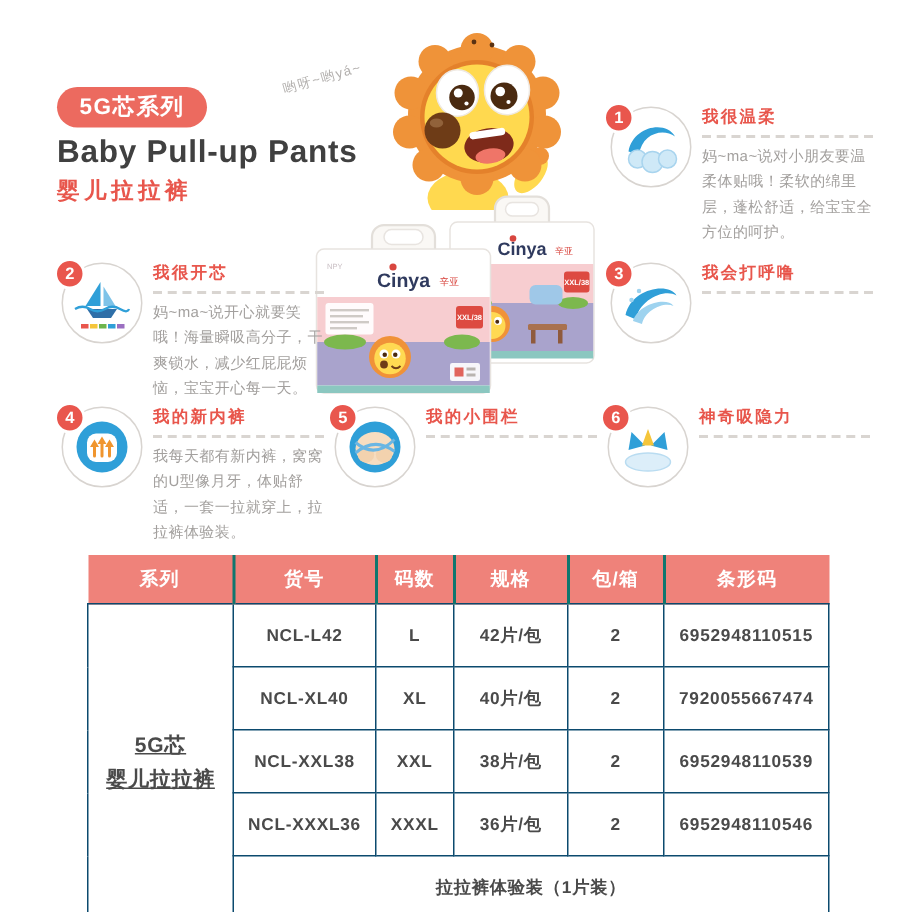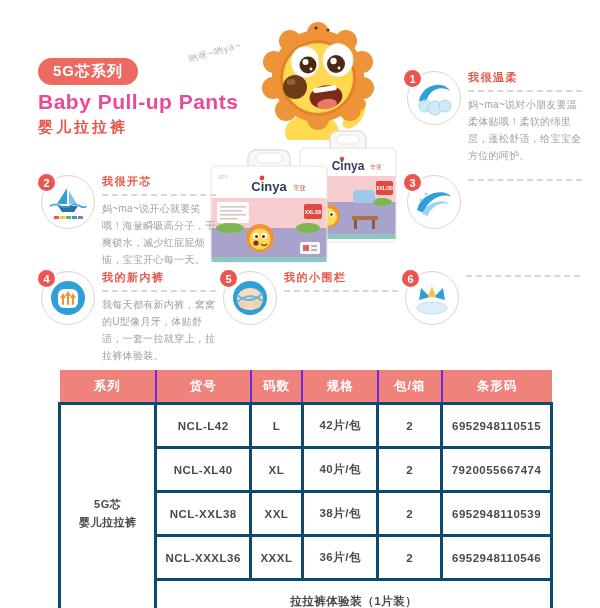"Baby Pull-up Pants" .title-en { color: #ec4899 -> #404040 }
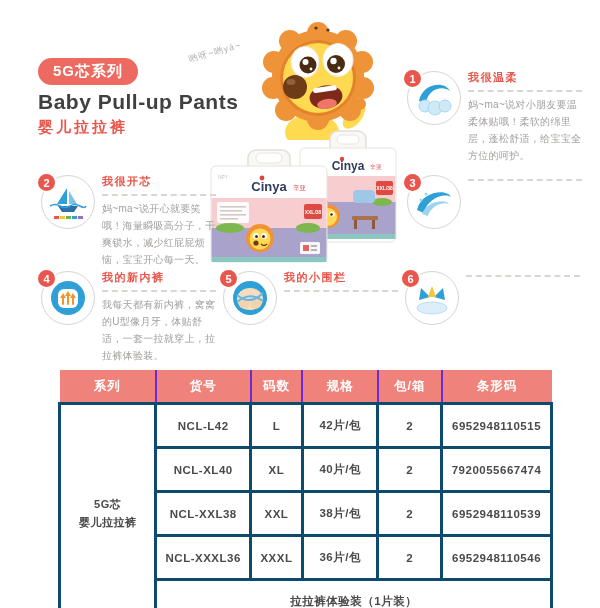"我会打呼噜" div.f-title { html: none -> <div>我会打呼噜</div> }
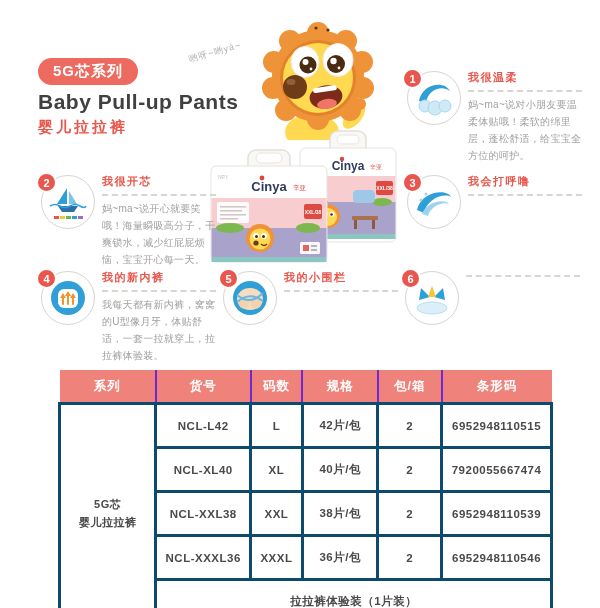"神奇吸隐力" div.f-title { html: none -> <div>神奇吸隐力</div> }
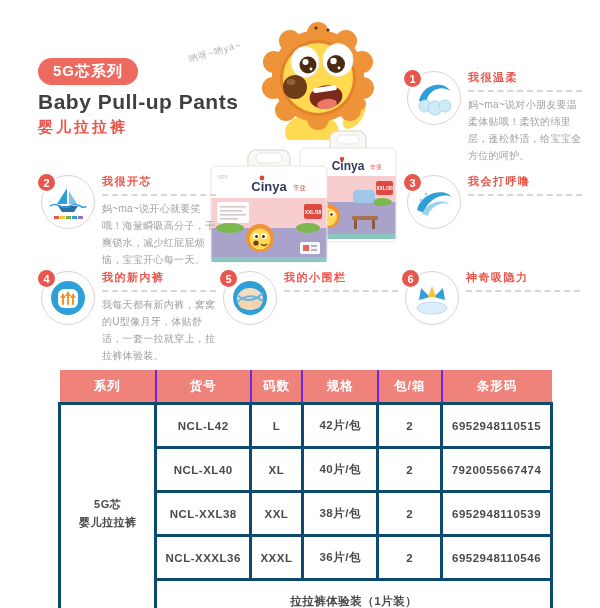"货号" .spec-table th { border-left: 2px solid #6d28d9 -> 2px solid #0f766e }
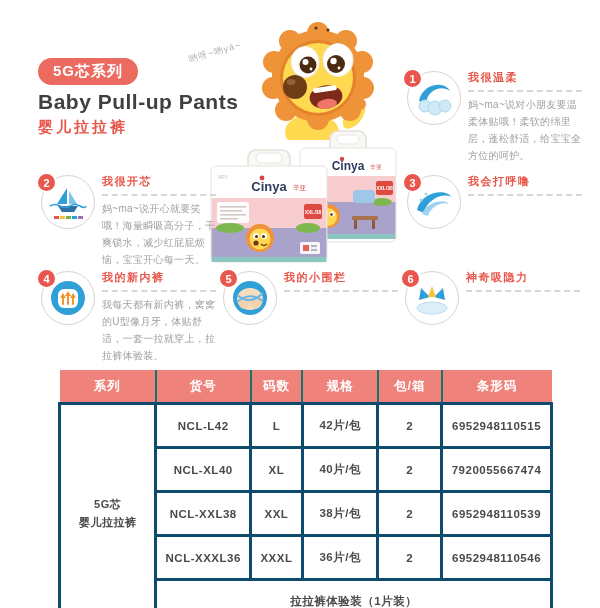"NCL-L42" .spec-table td { border: 3px solid #0c4a6e -> 1px solid #0c4a6e }
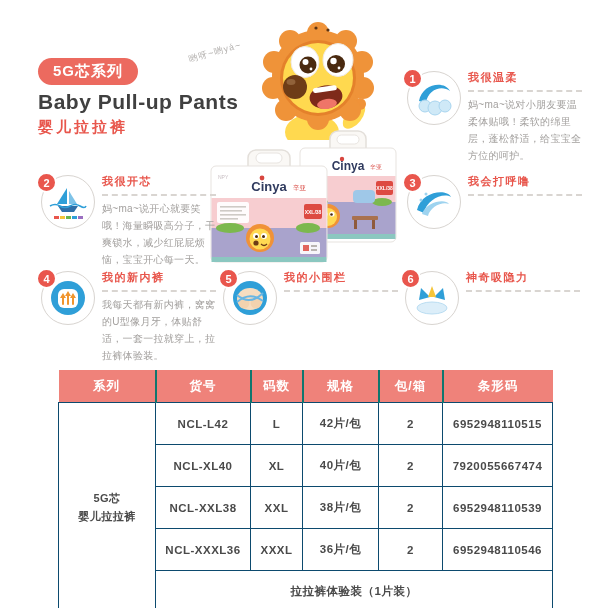"5G芯" .series-cell div { font-size: 11px -> 14px; text-decoration: none -> underline }
